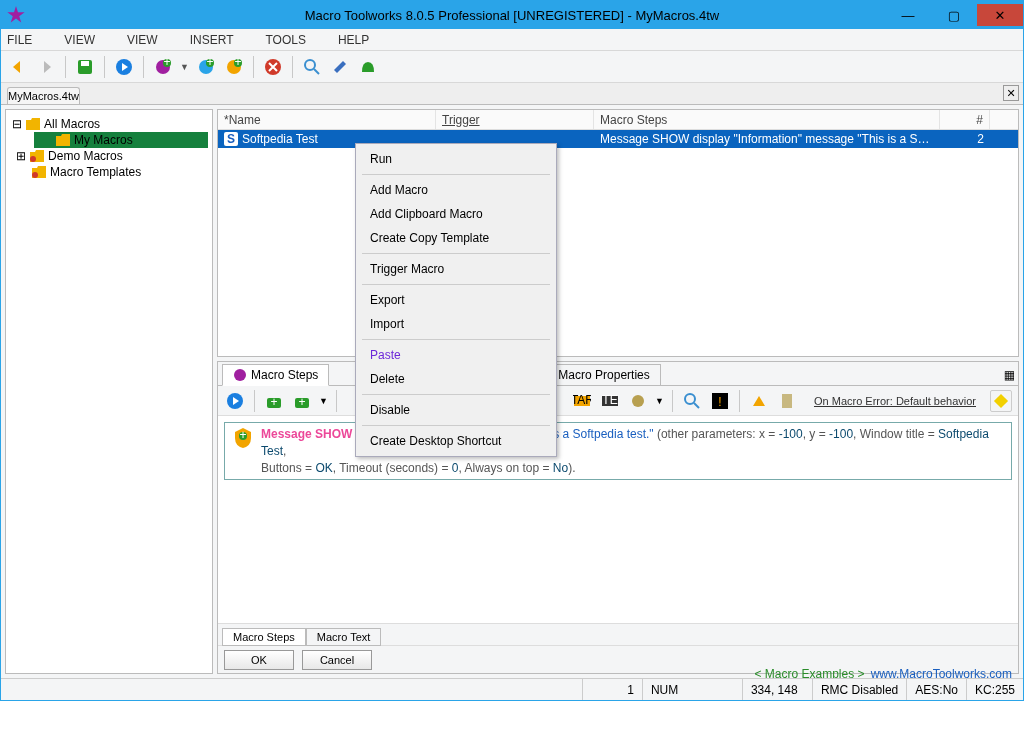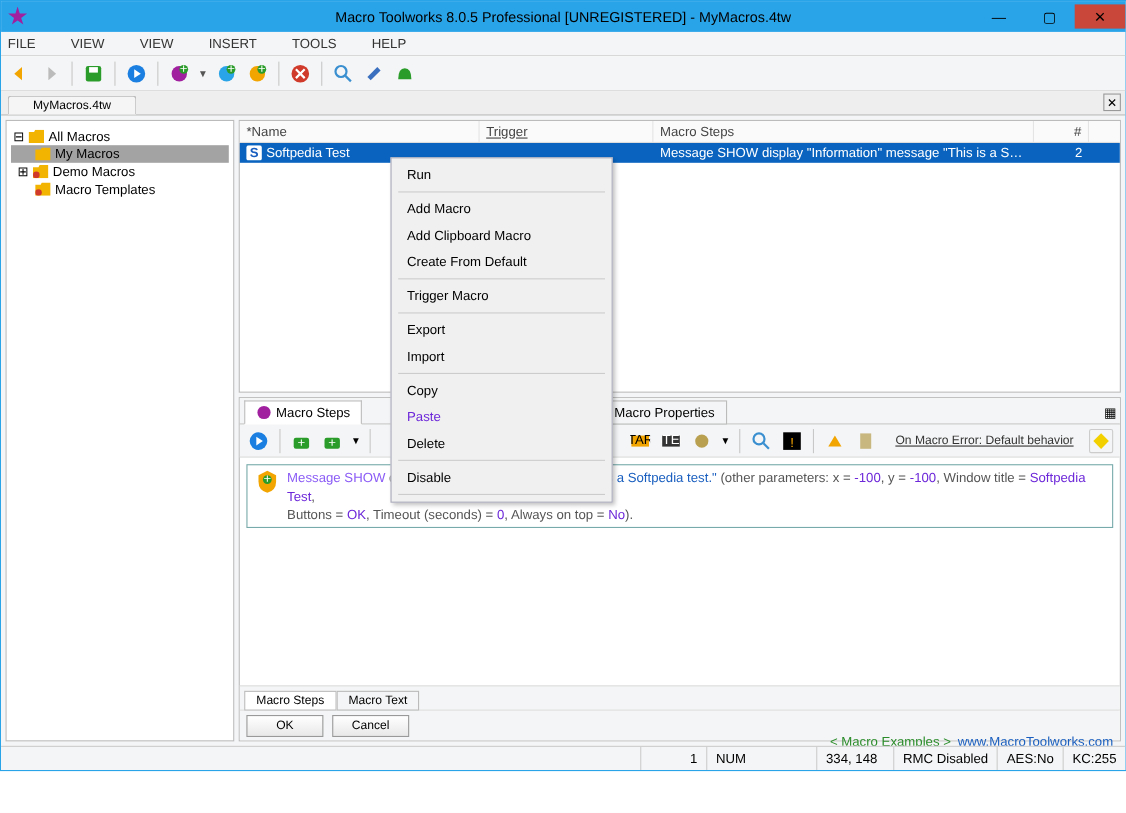"MyMacros.4tw" .tabbar .tab { padding: 2px 22px -> 2px 0 }
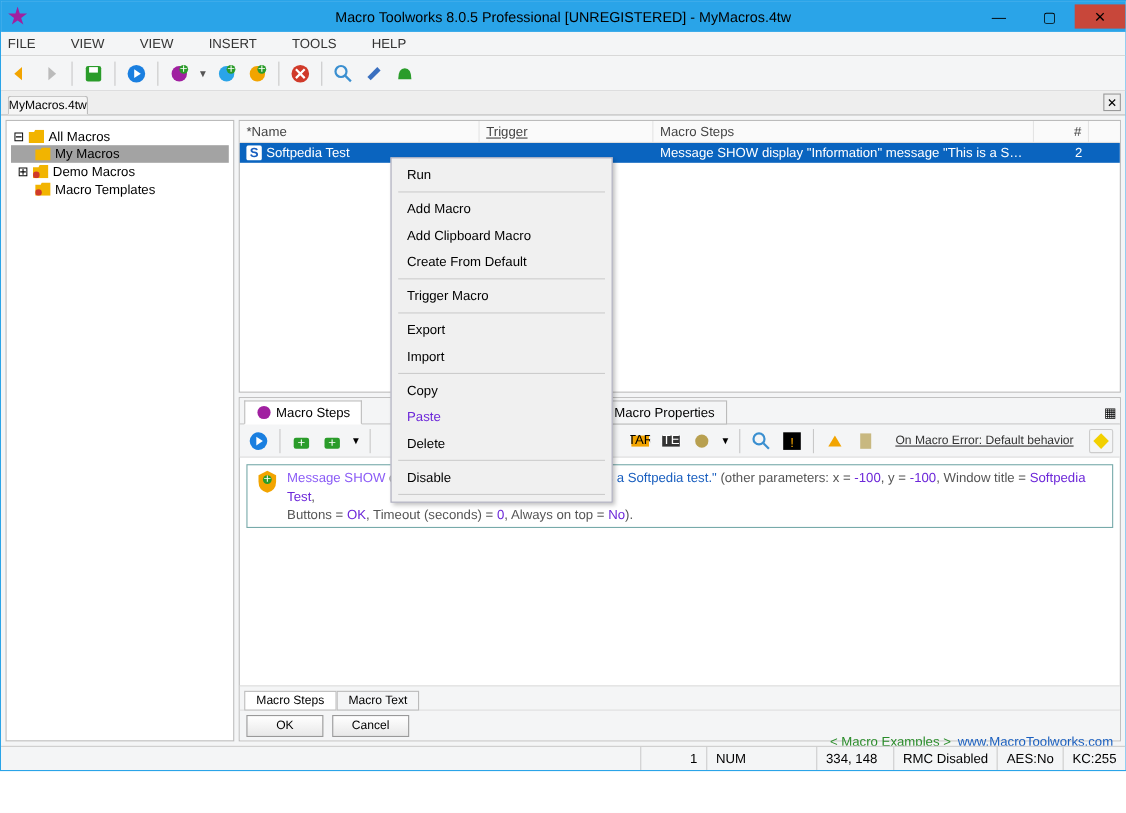"My Macros" .tree .node.sel { background: #a3a3a3 -> #15803d; margin-left: none -> 24px }
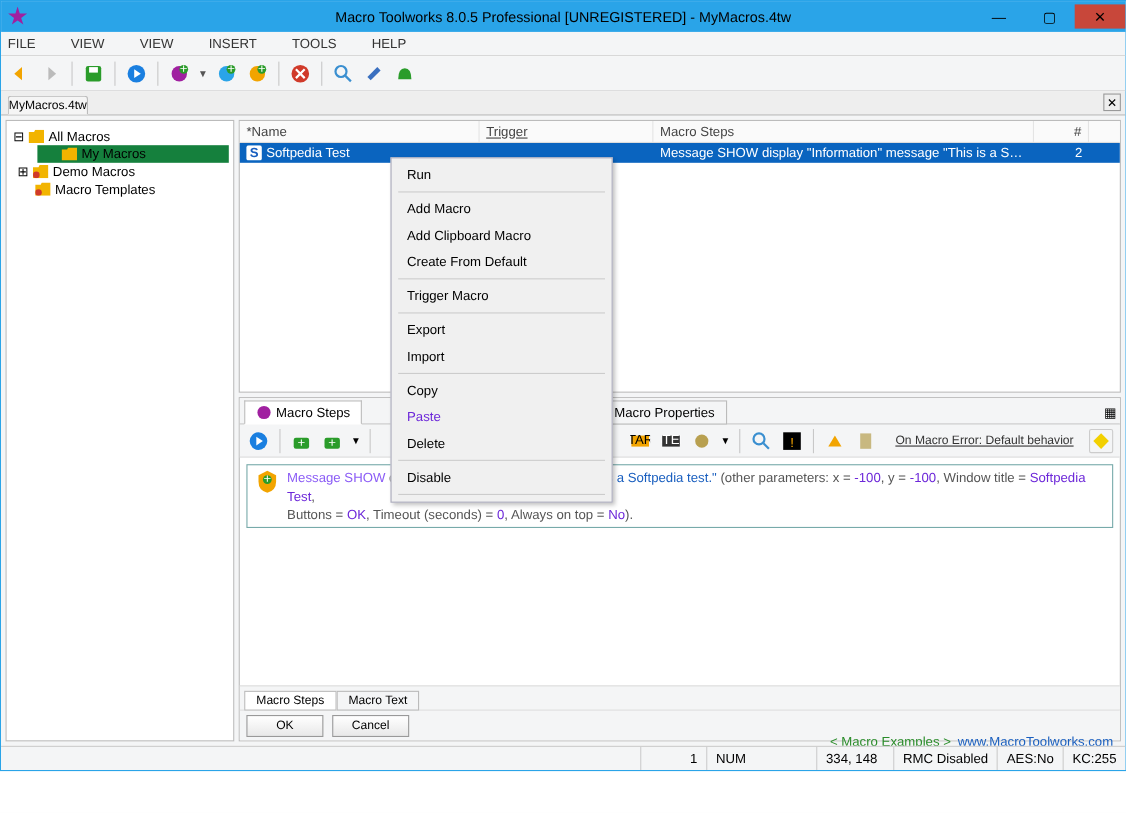"Create From Default" div.mi { text: From Default -> Copy Template }
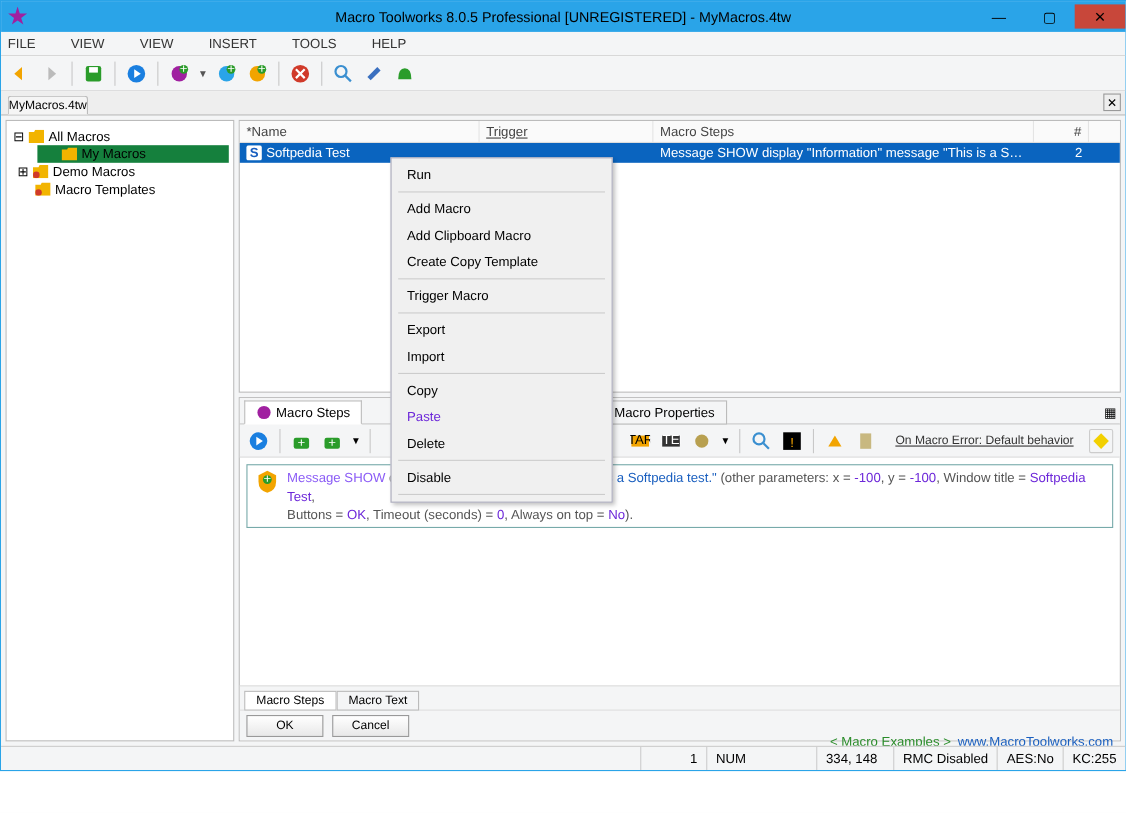"Copy" div.mi { html: <div>Copy</div> -> none }
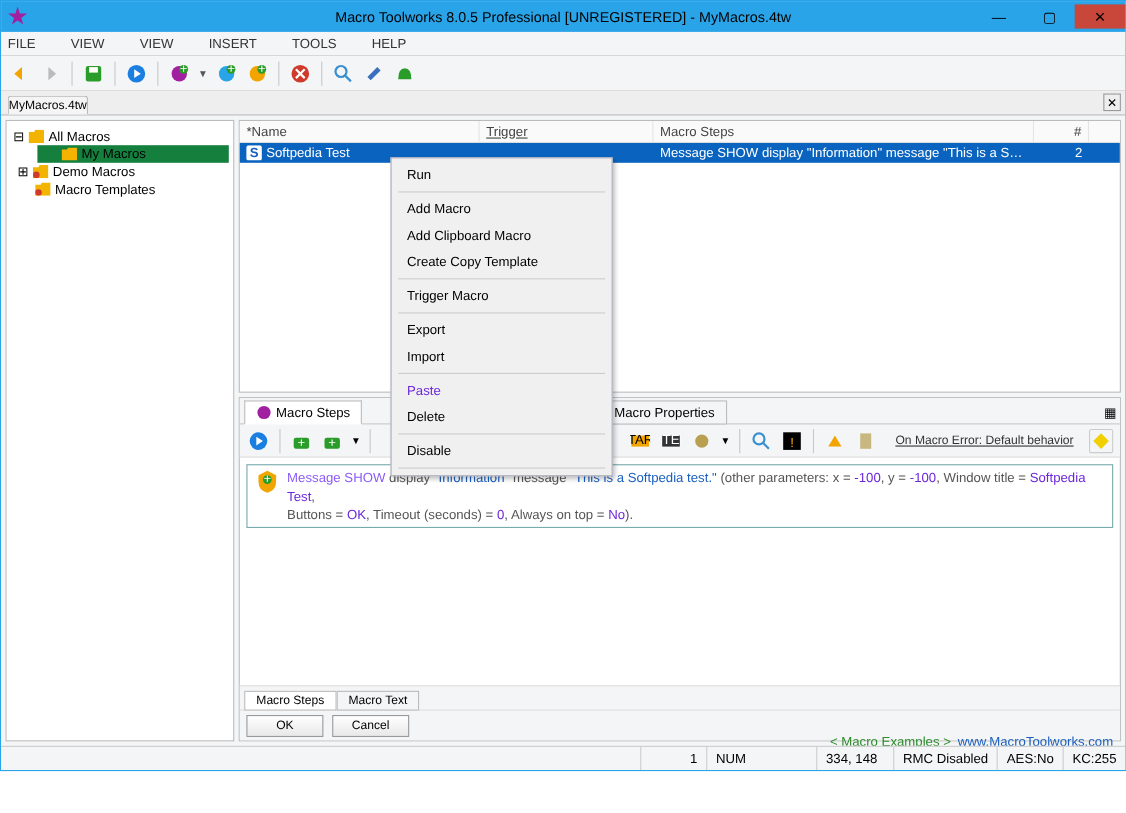"Message SHOW" .kgreen { color: #8b5cf6 -> #ec4899; font-weight: normal -> bold }
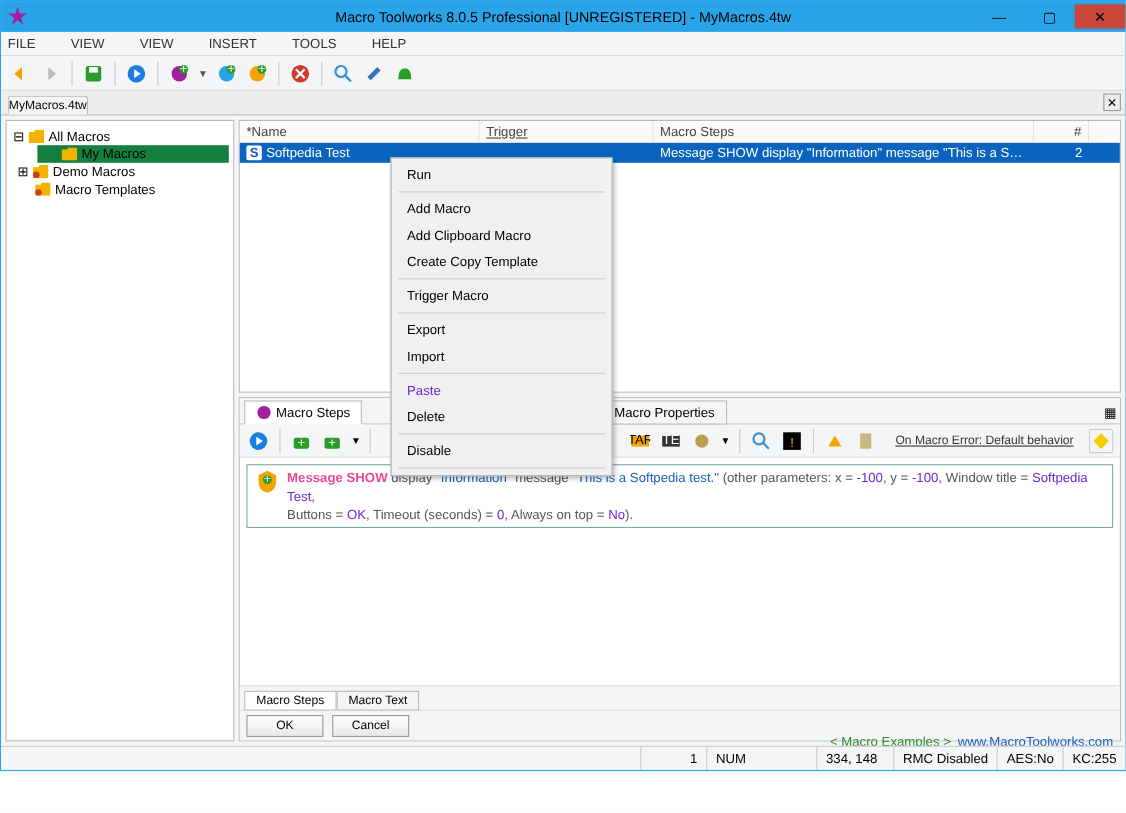"Create Desktop Shortcut" div.mi { html: none -> <div>Create Desktop Shortcut</div> }
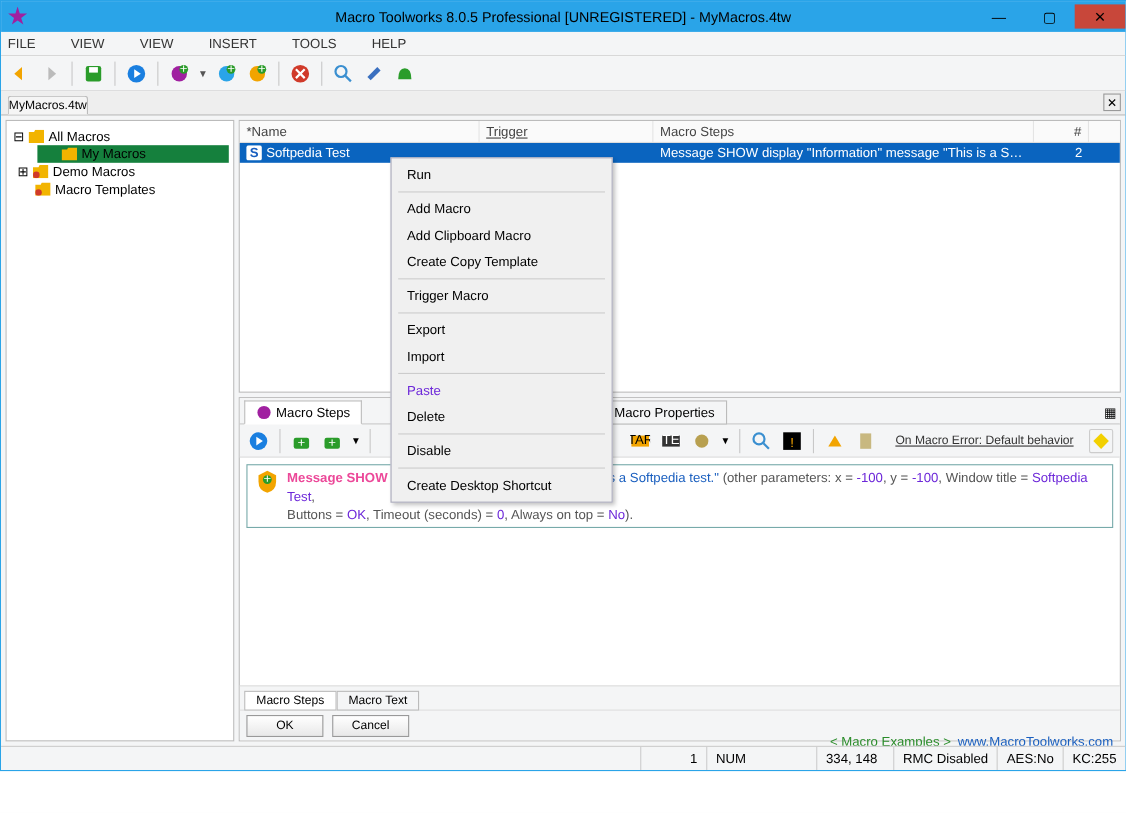"-100" .kblue { color: #6d28d9 -> #0c4a6e }
